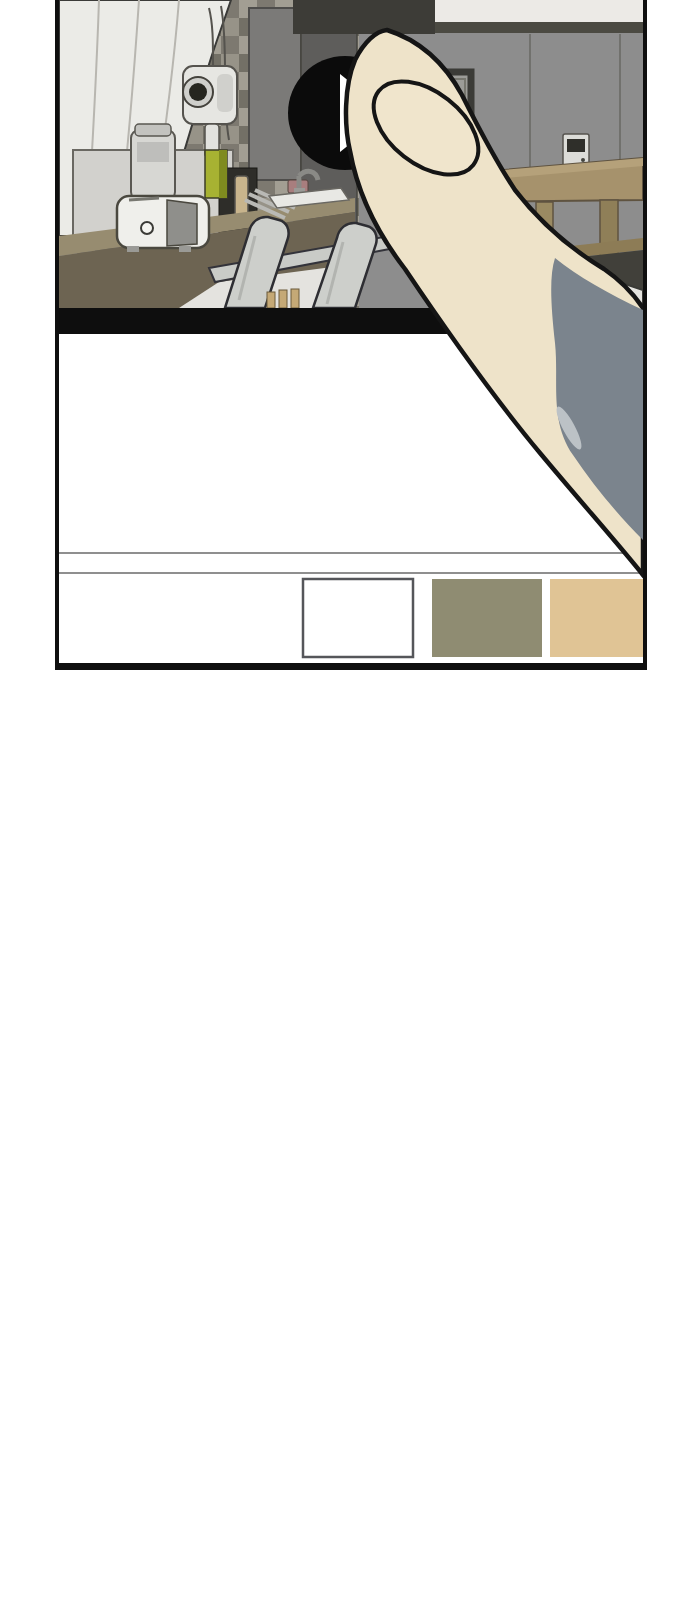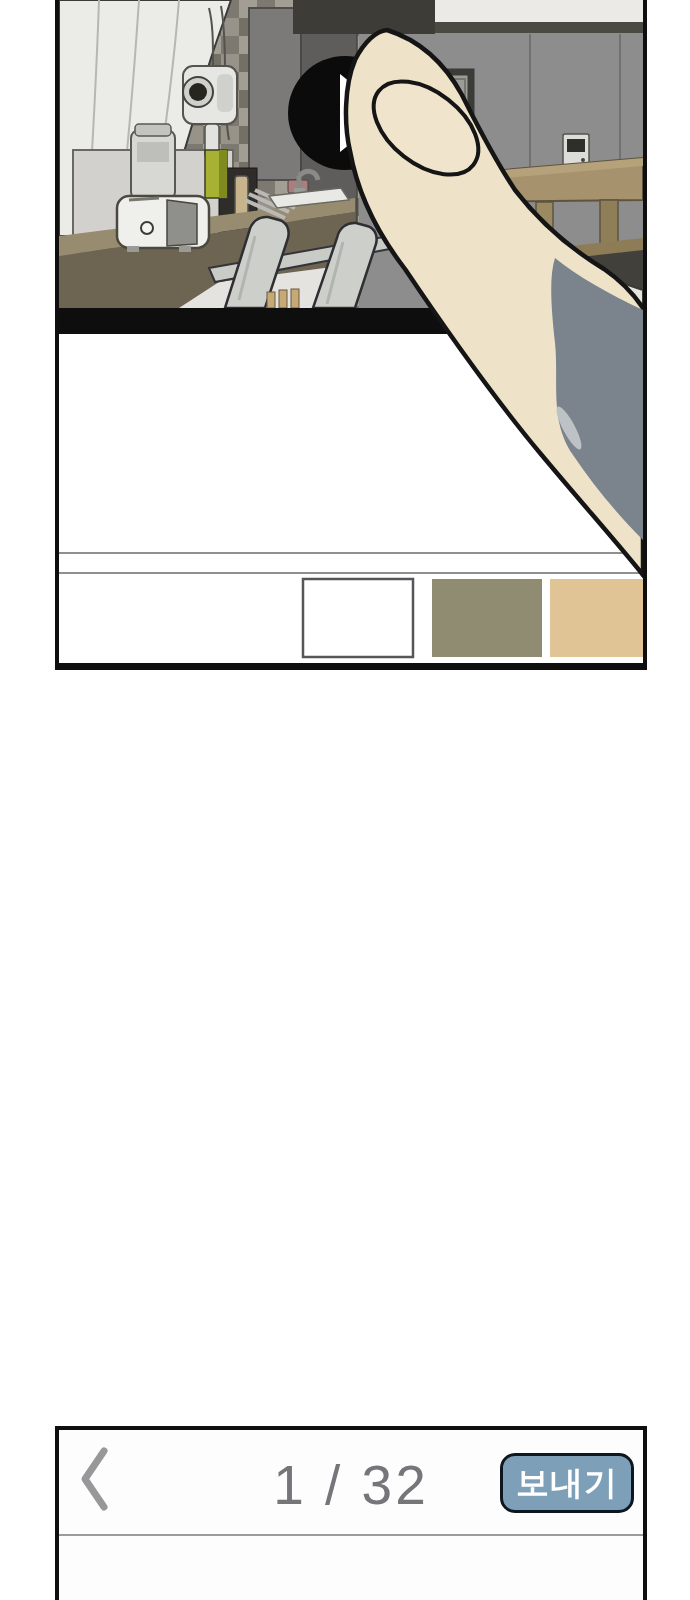"1 / 32" div.navbar { html: <div> <div> <button> <svg> <path></path> </svg> </button> <div>1 / 32</div> <button>보내기</button> </div> <div></div> </div> -> none }
